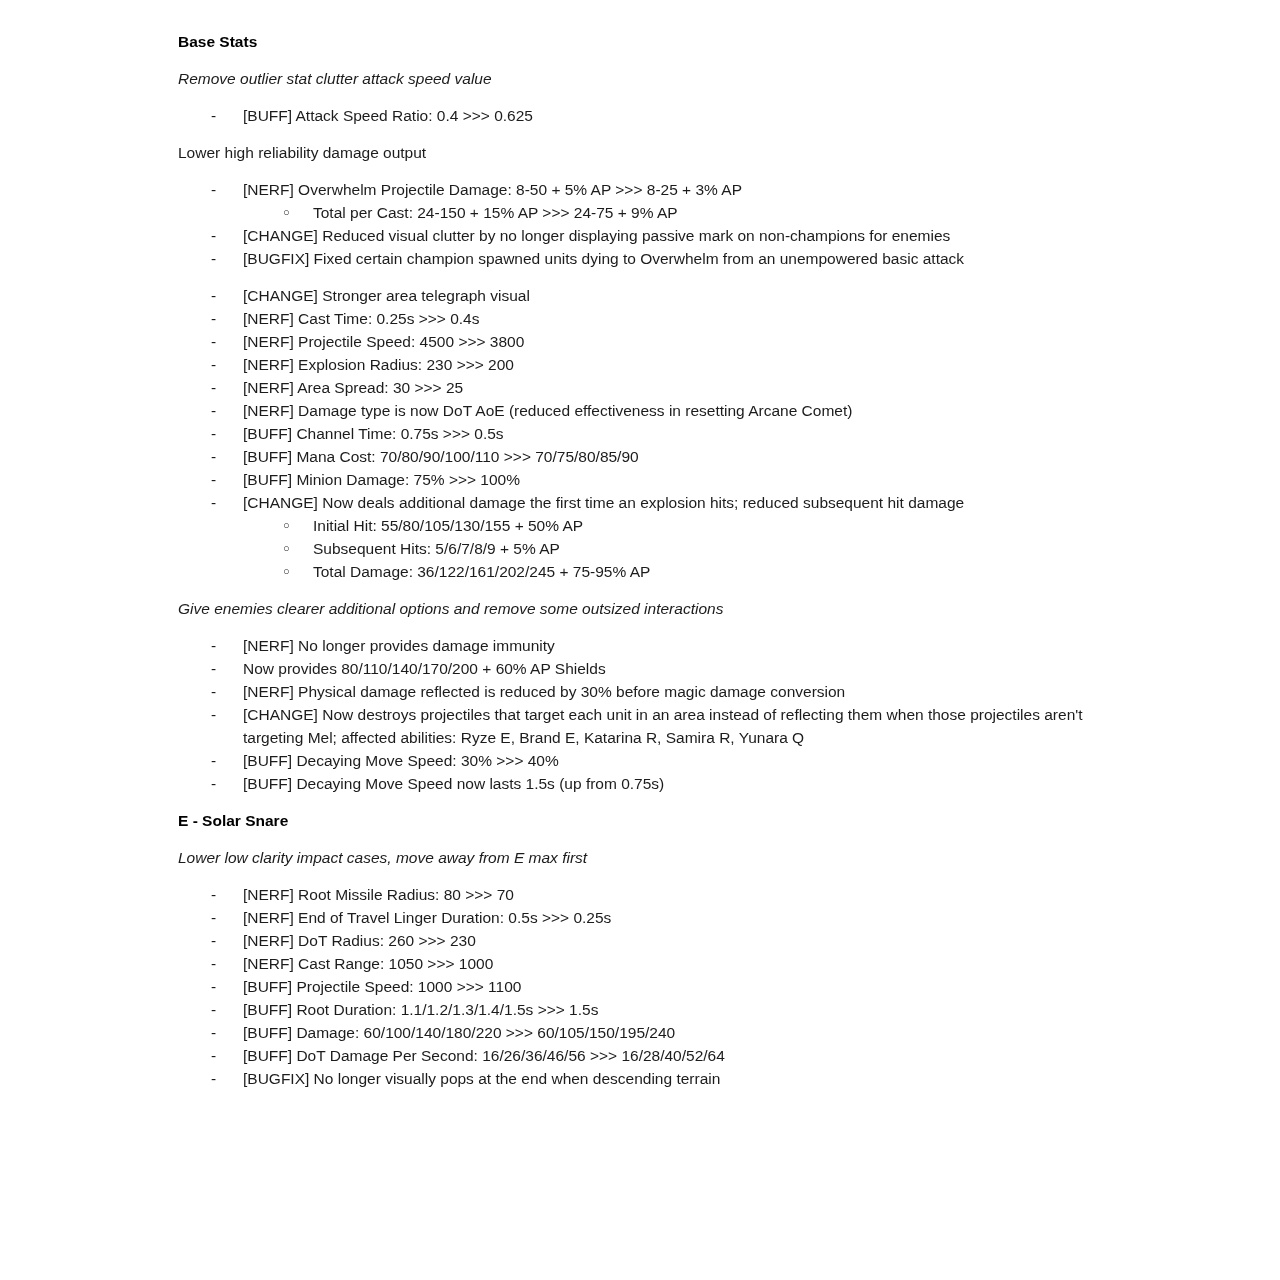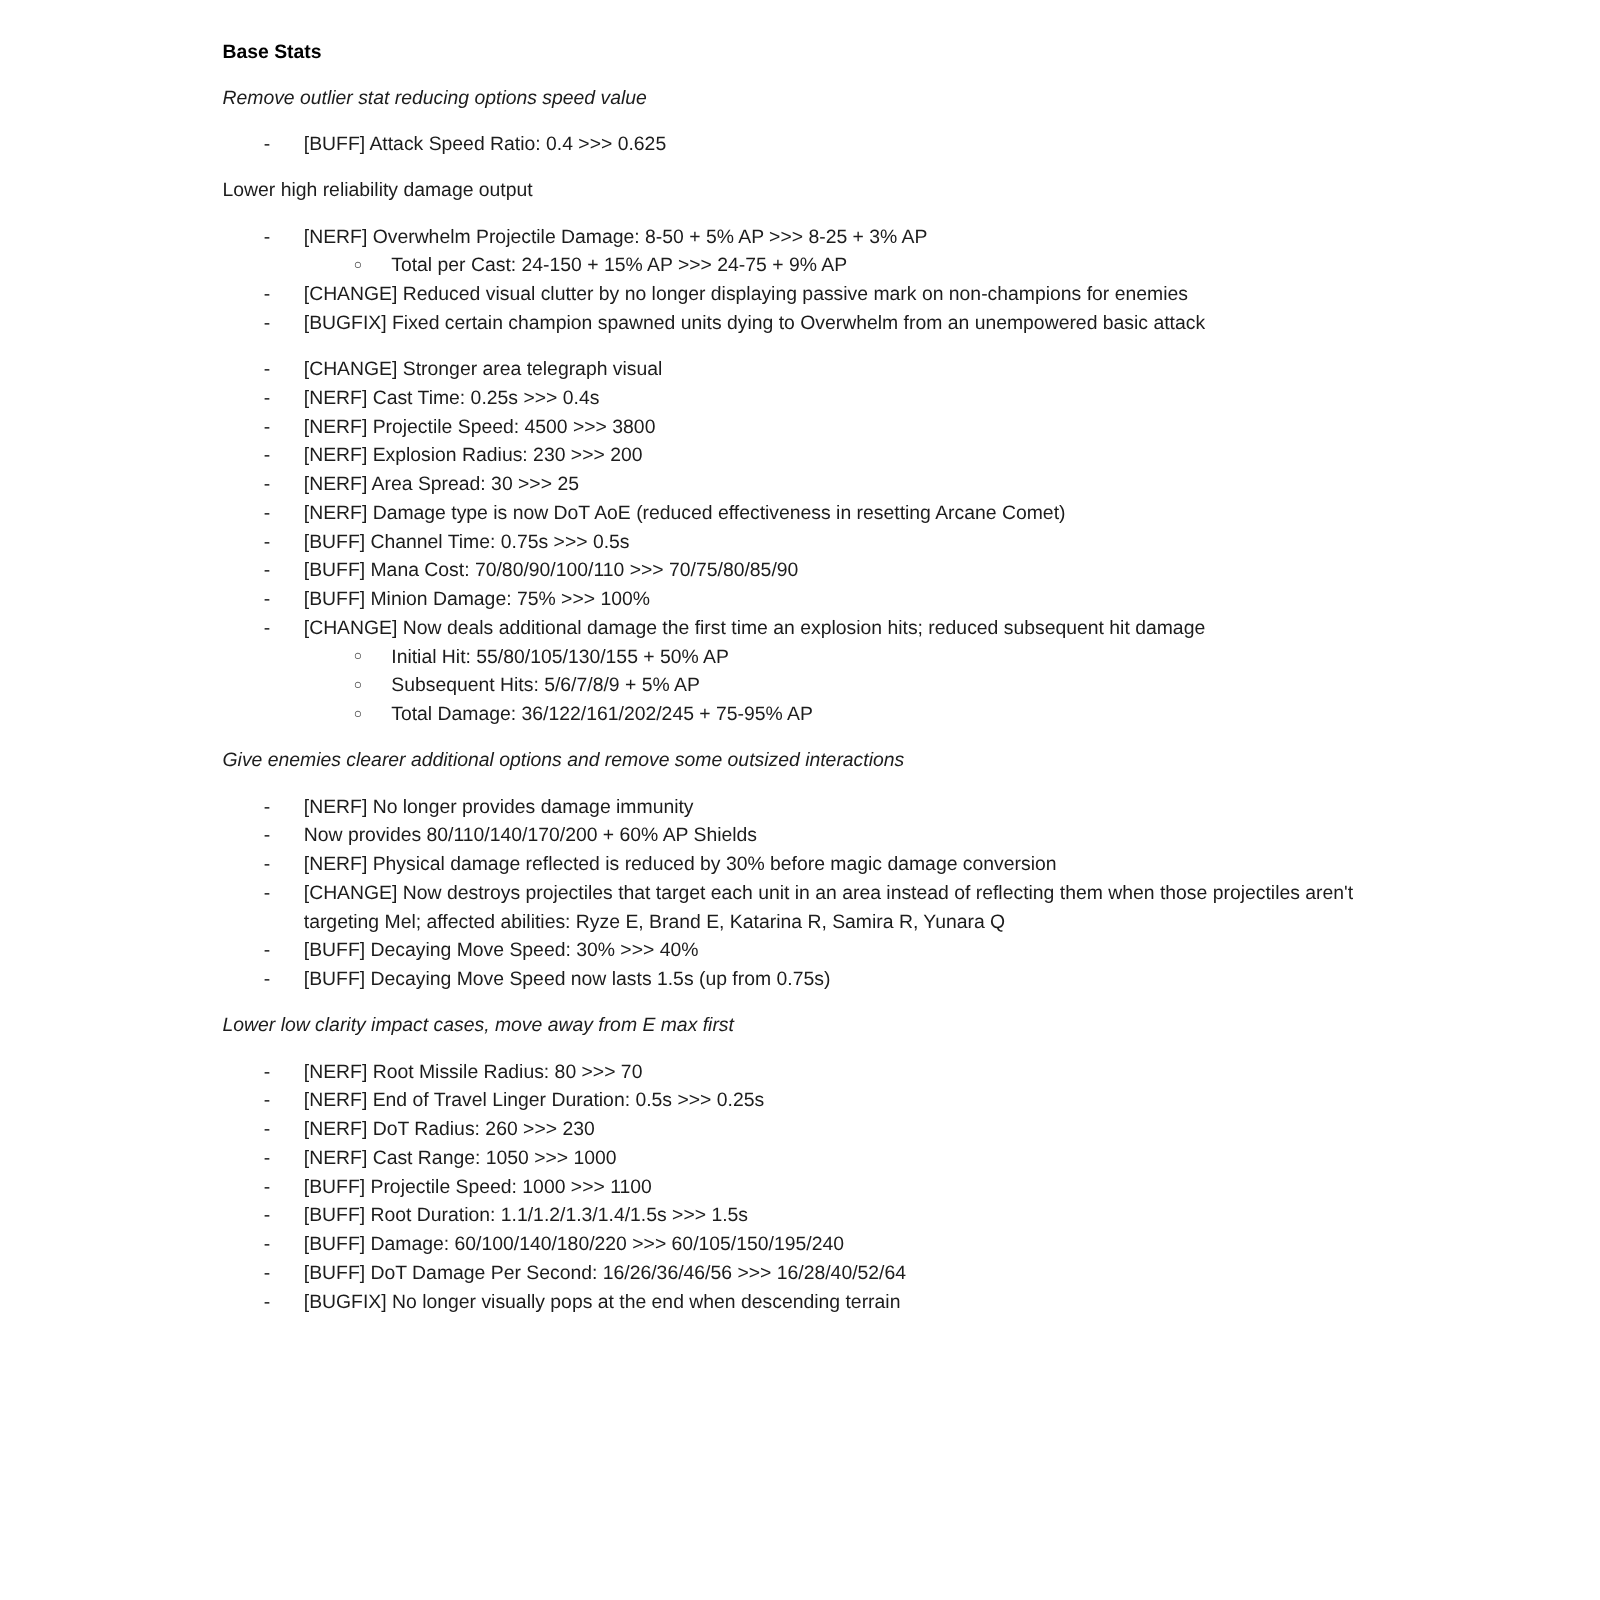"Remove outlier stat reducing options" p.desc { text: reducing options -> clutter attack }
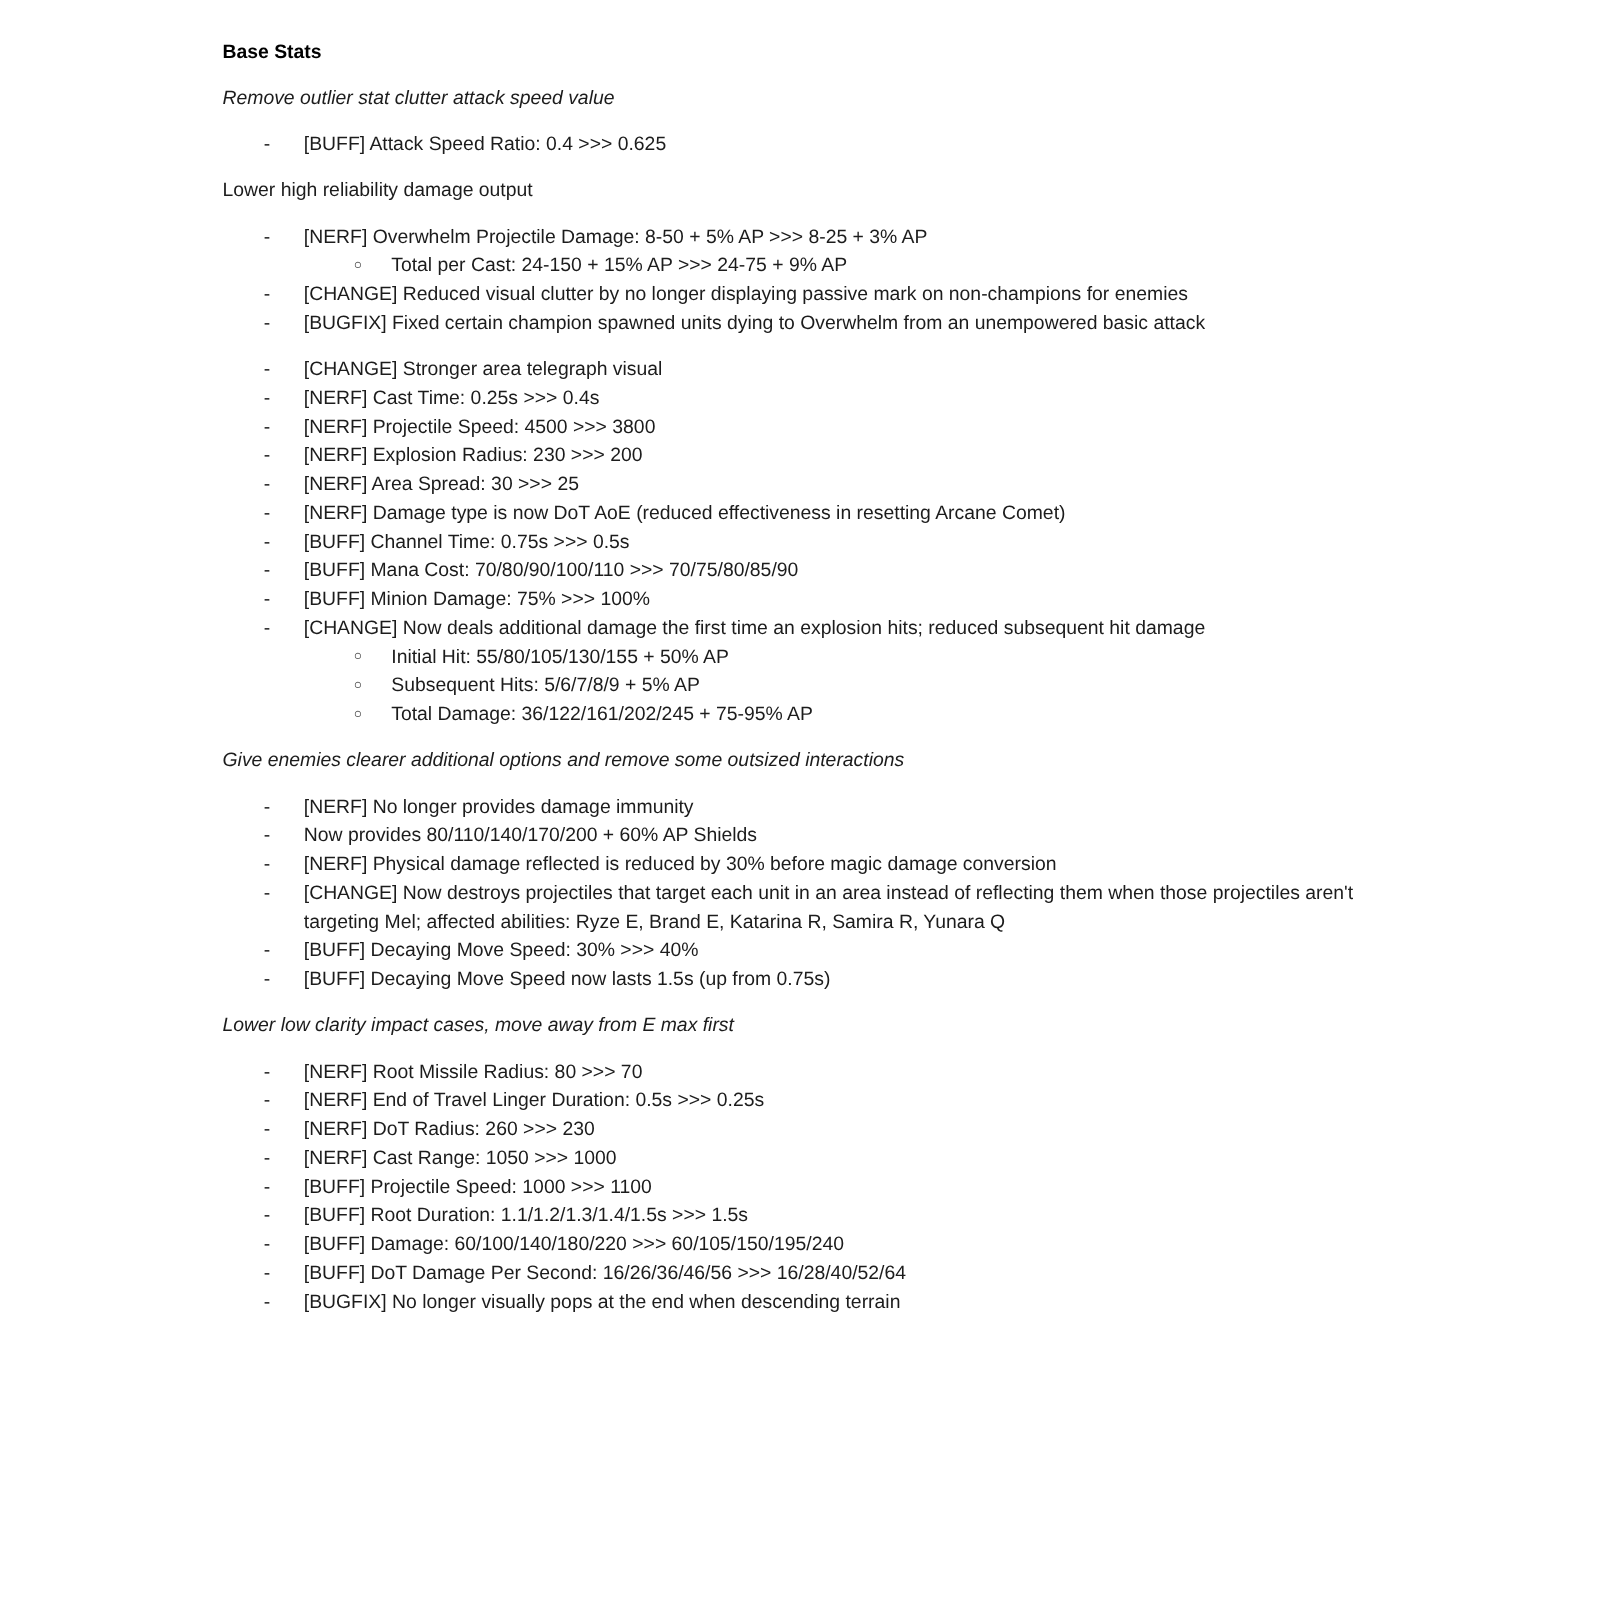"E - Solar Snare" h3.heading { html: none -> <h3>E - Solar Snare</h3> }
